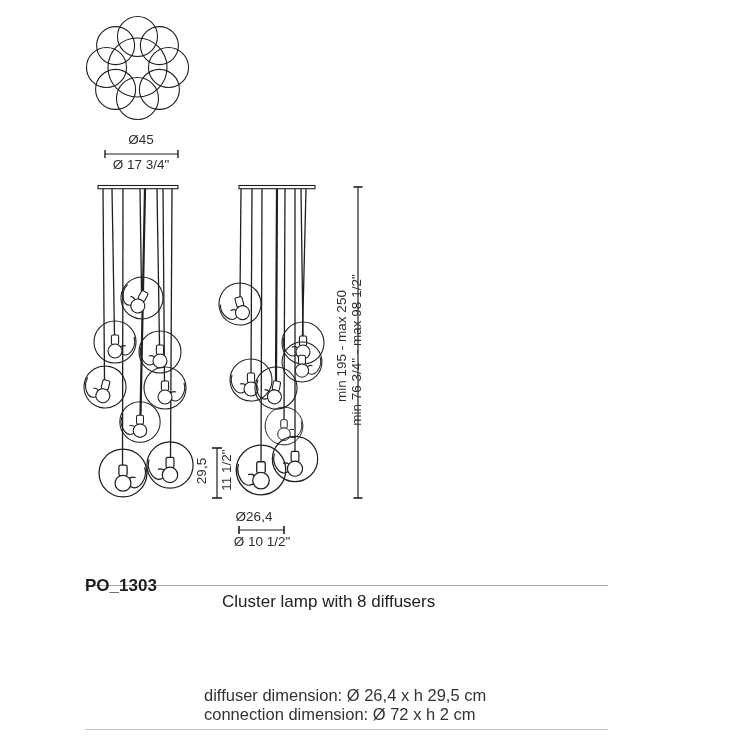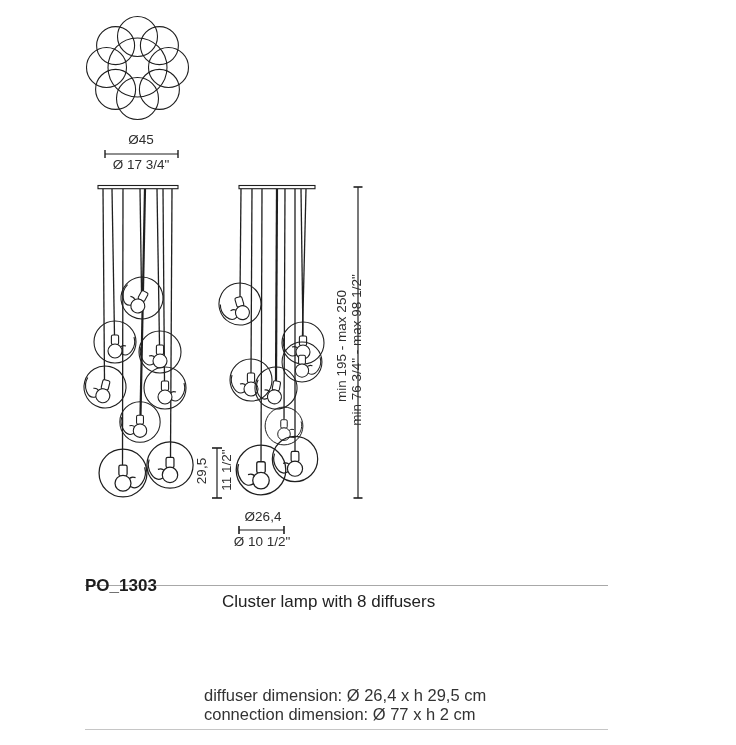"Ø26,4" div.lbl { left: 223px -> 214px }
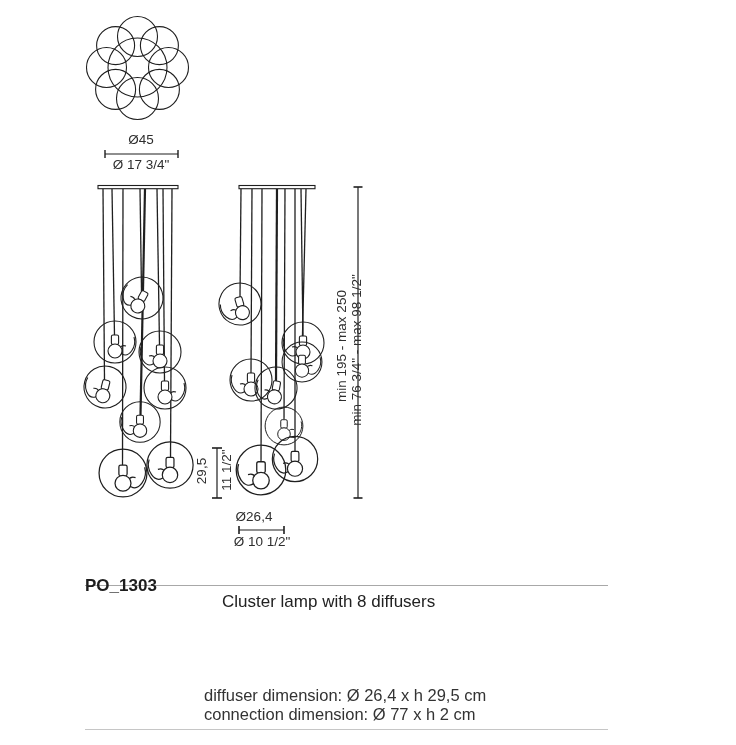"connection dimension: Ø 77 x" div.spec { text: 77 -> 72 }
